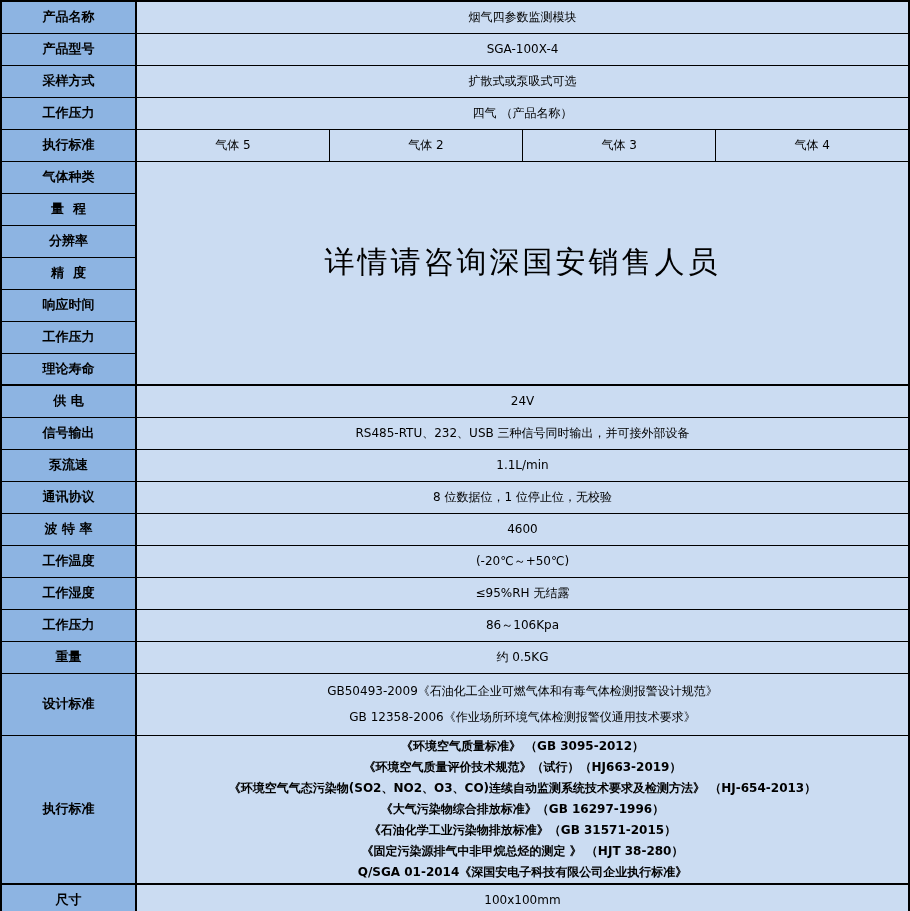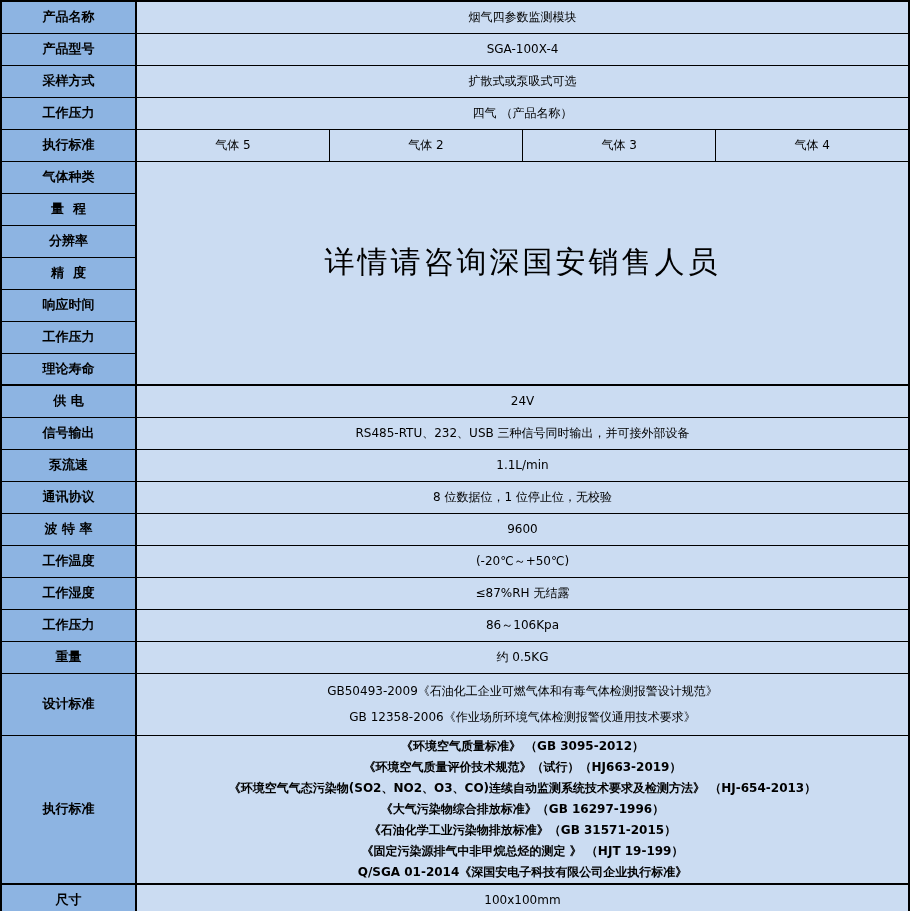"9600" td { text: 9600 -> 4600 }
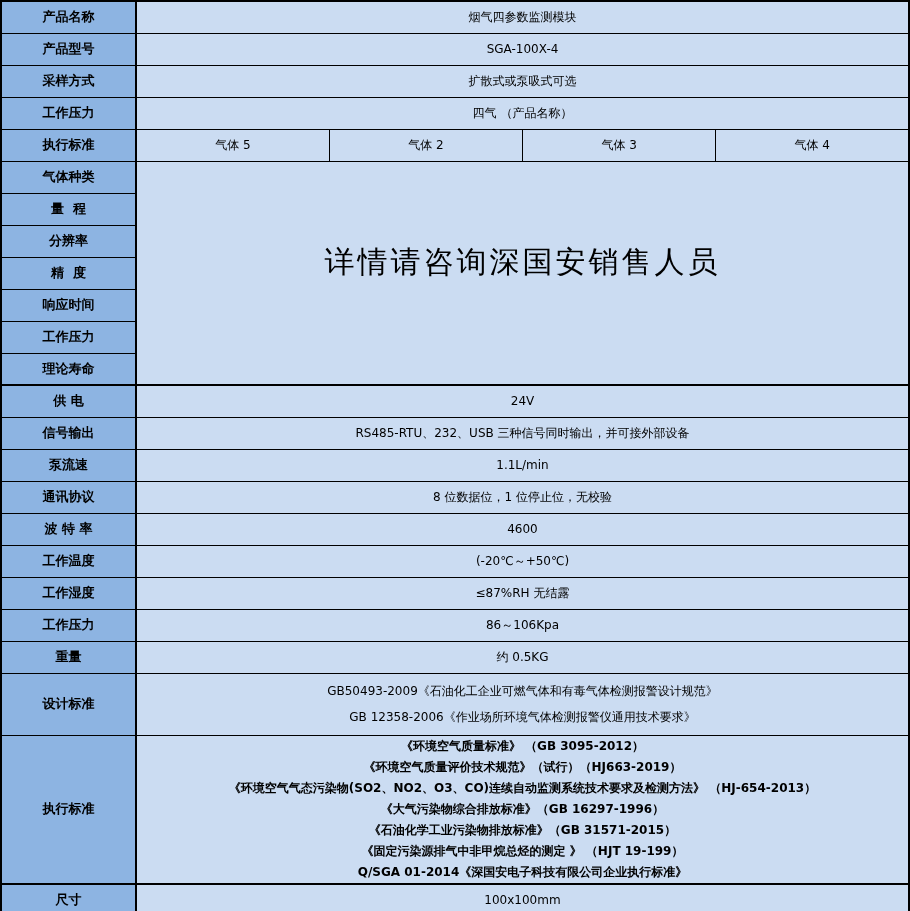"≤87%RH 无结露" td { text: 87%RH -> 95%RH }
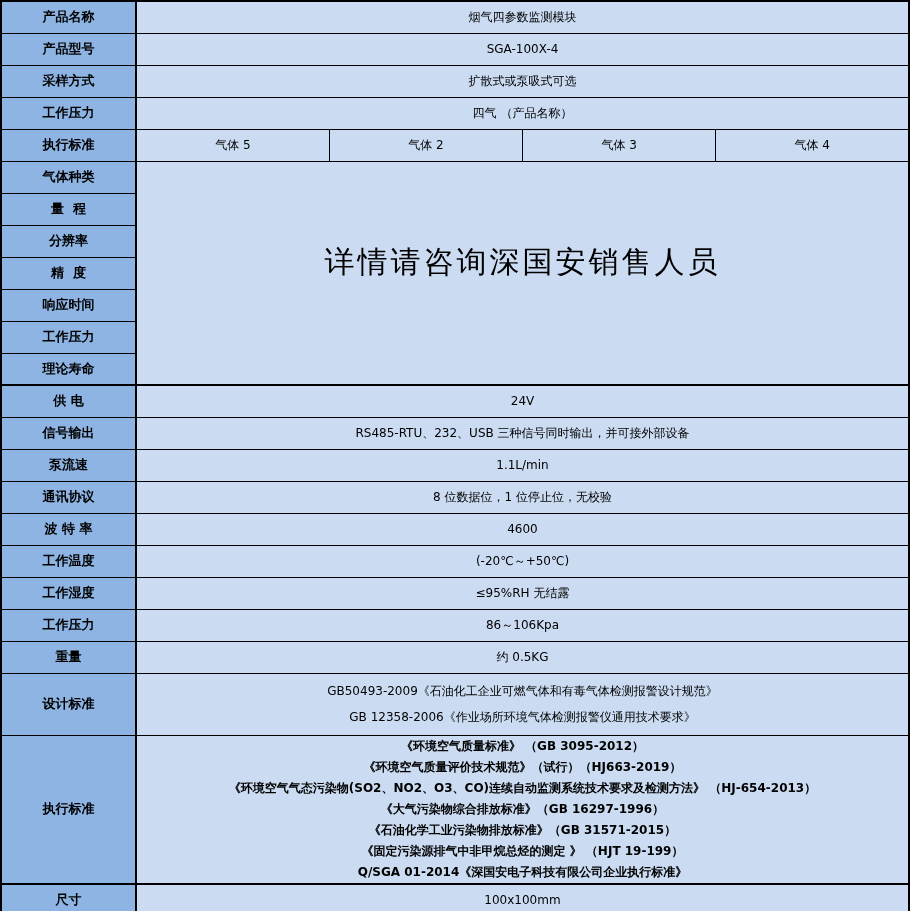"《固定污染源排气中非甲烷总烃的测定 》 （HJT 19-199）" div.std-line-7 { text: 19-199 -> 38-280 }
